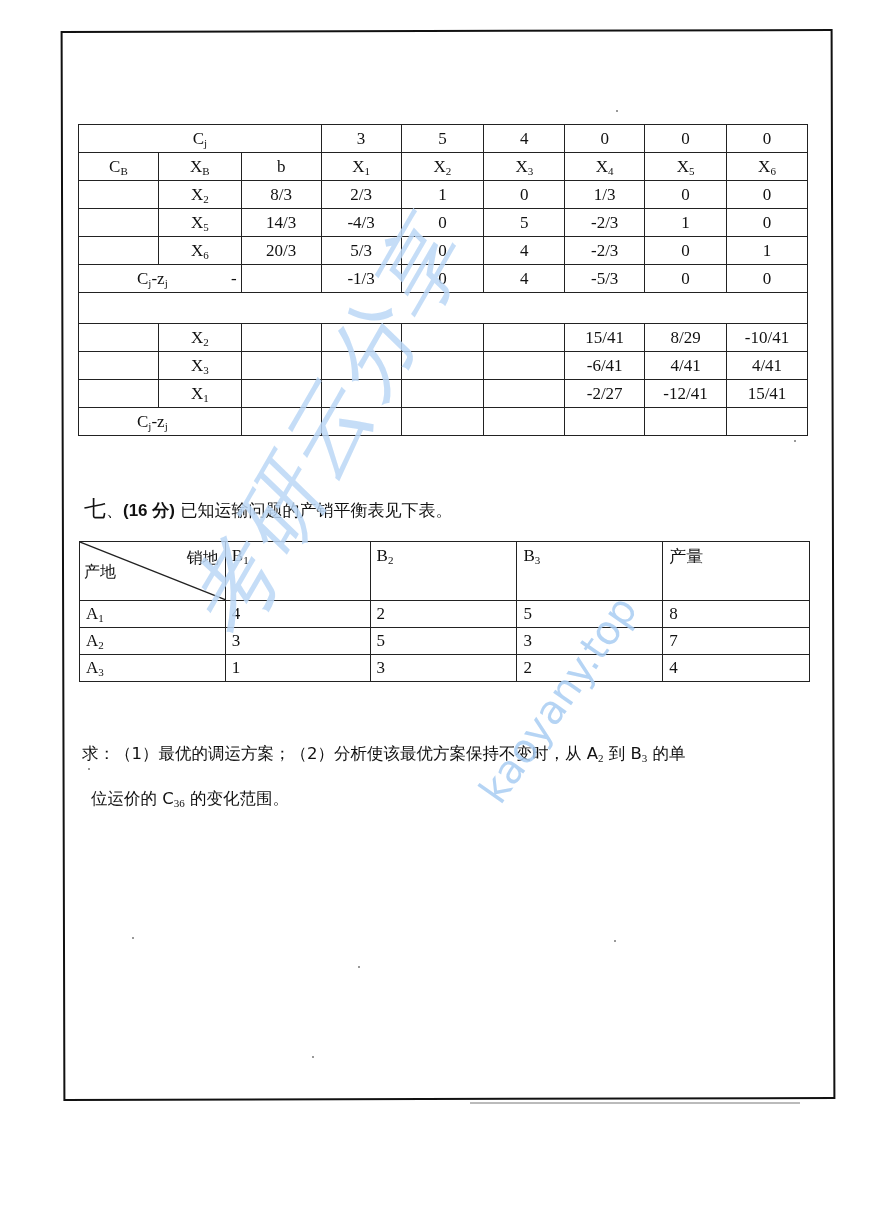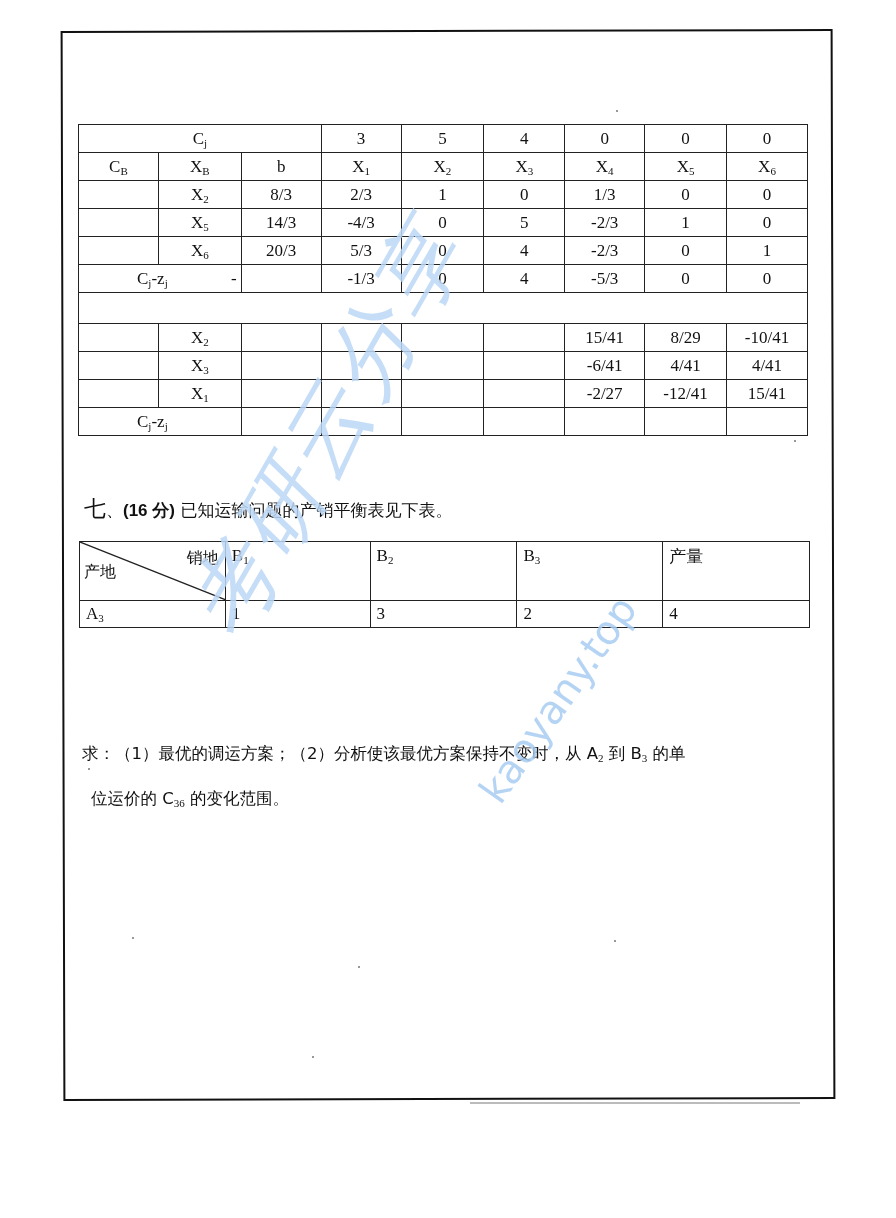"A1" tr { html: none -> <tr> <td><span>A</span><sub>1</sub></td> <td>4</td> <td>2</td> <td>5</td> <td>8</td> </tr> }
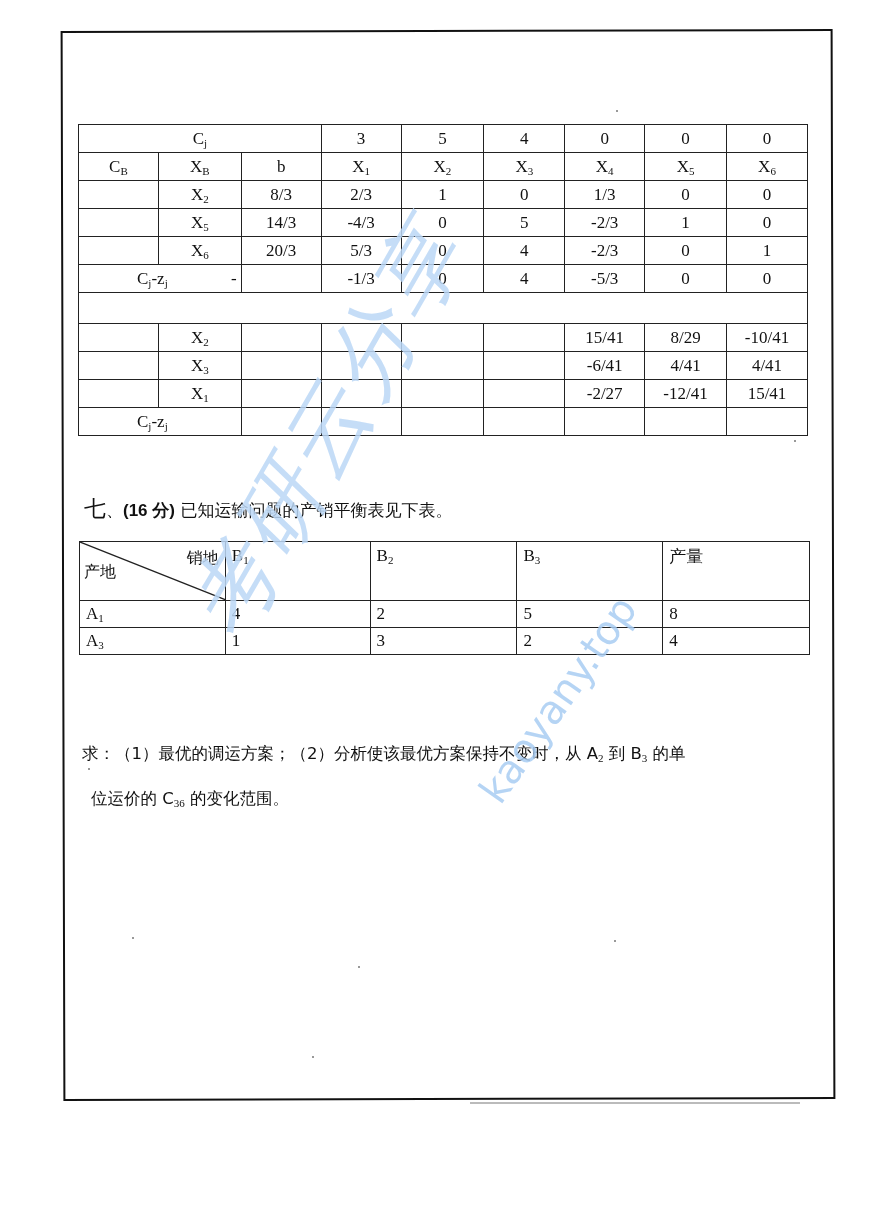"A2" tr { html: none -> <tr> <td><span>A</span><sub>2</sub></td> <td>3</td> <td>5</td> <td>3</td> <td>7</td> </tr> }
